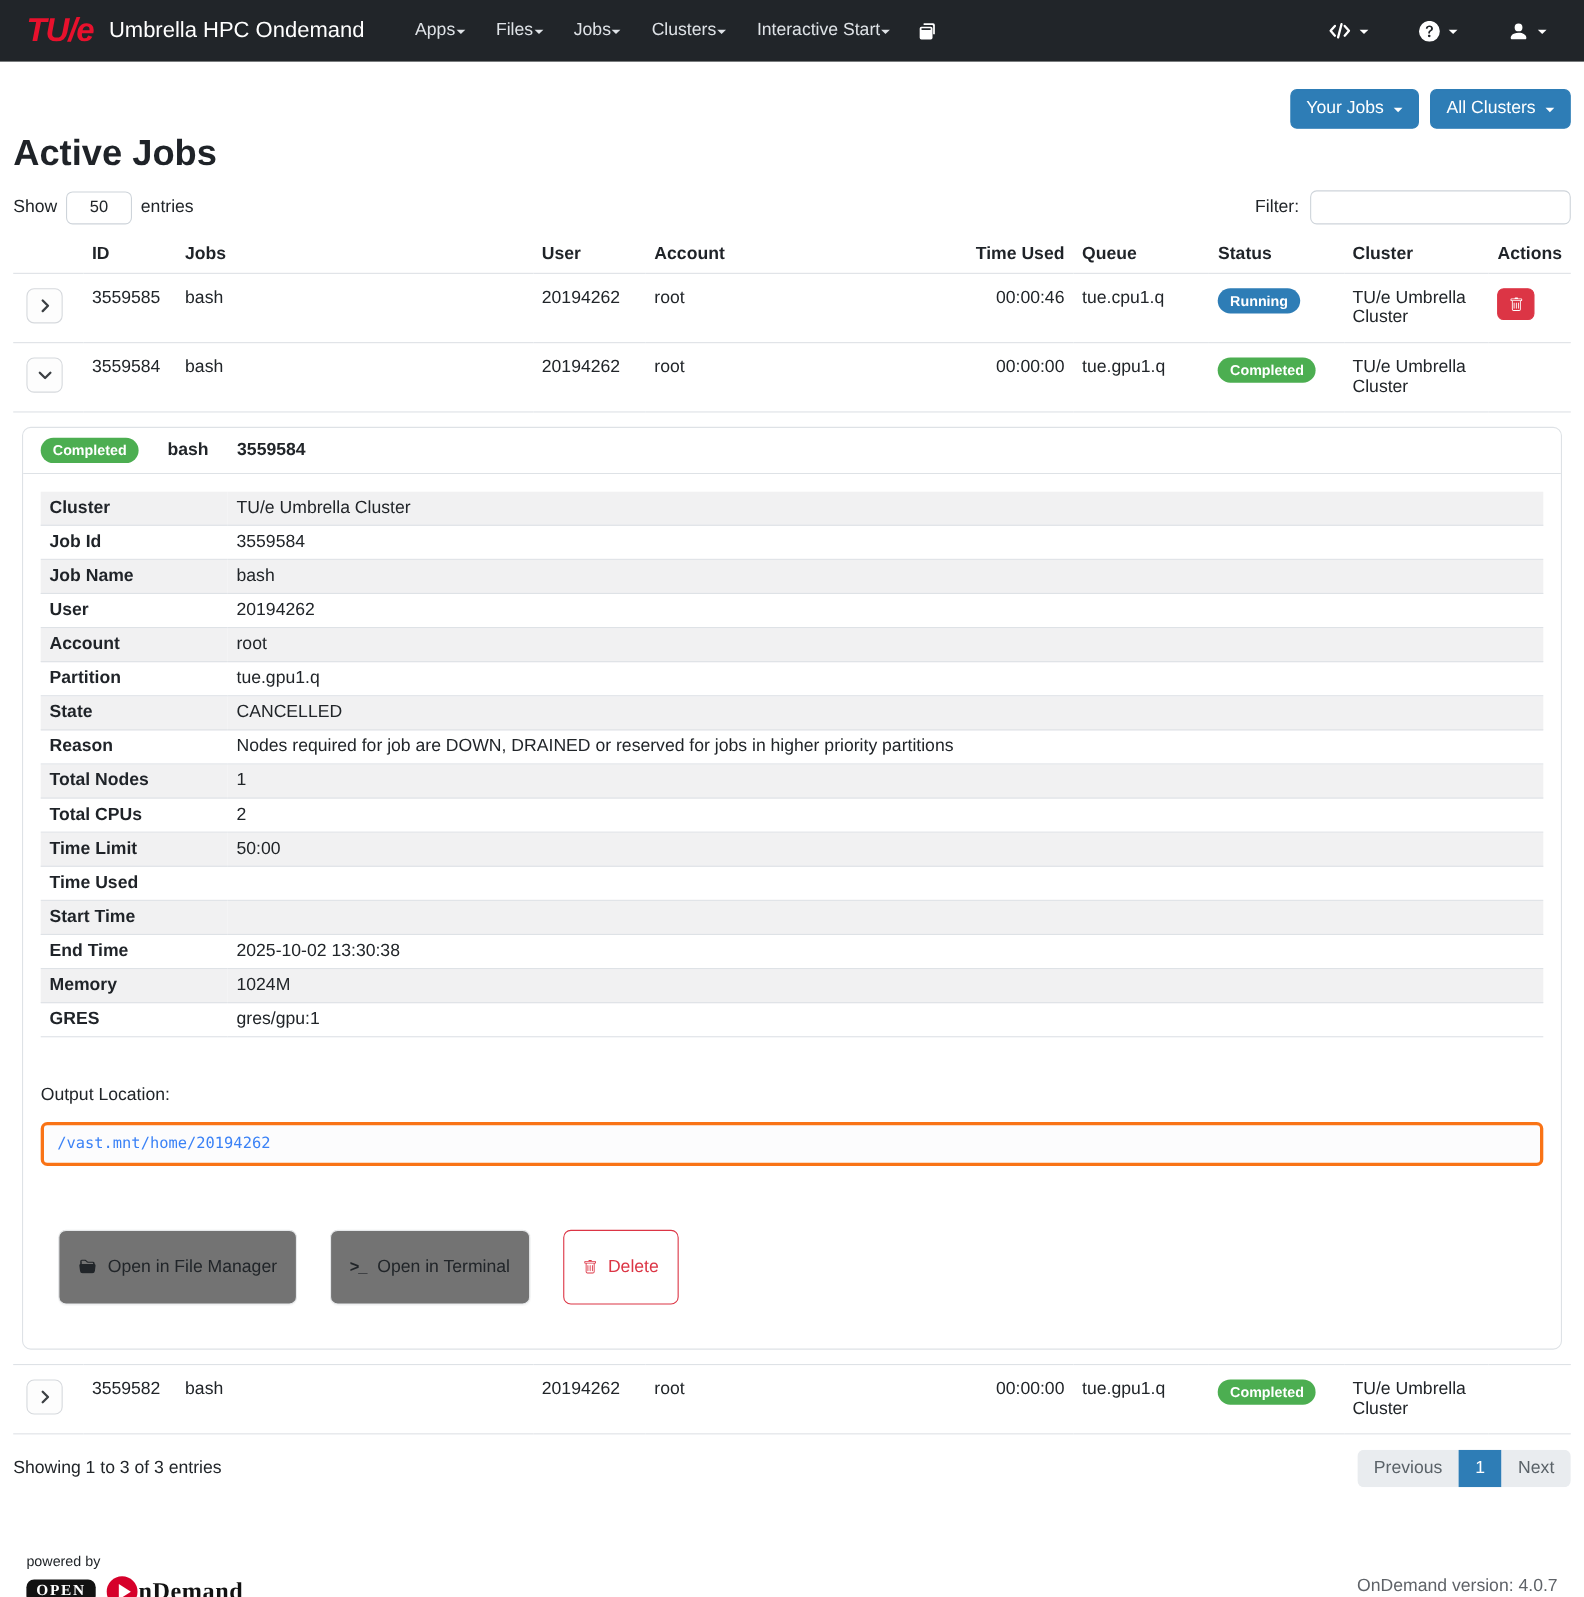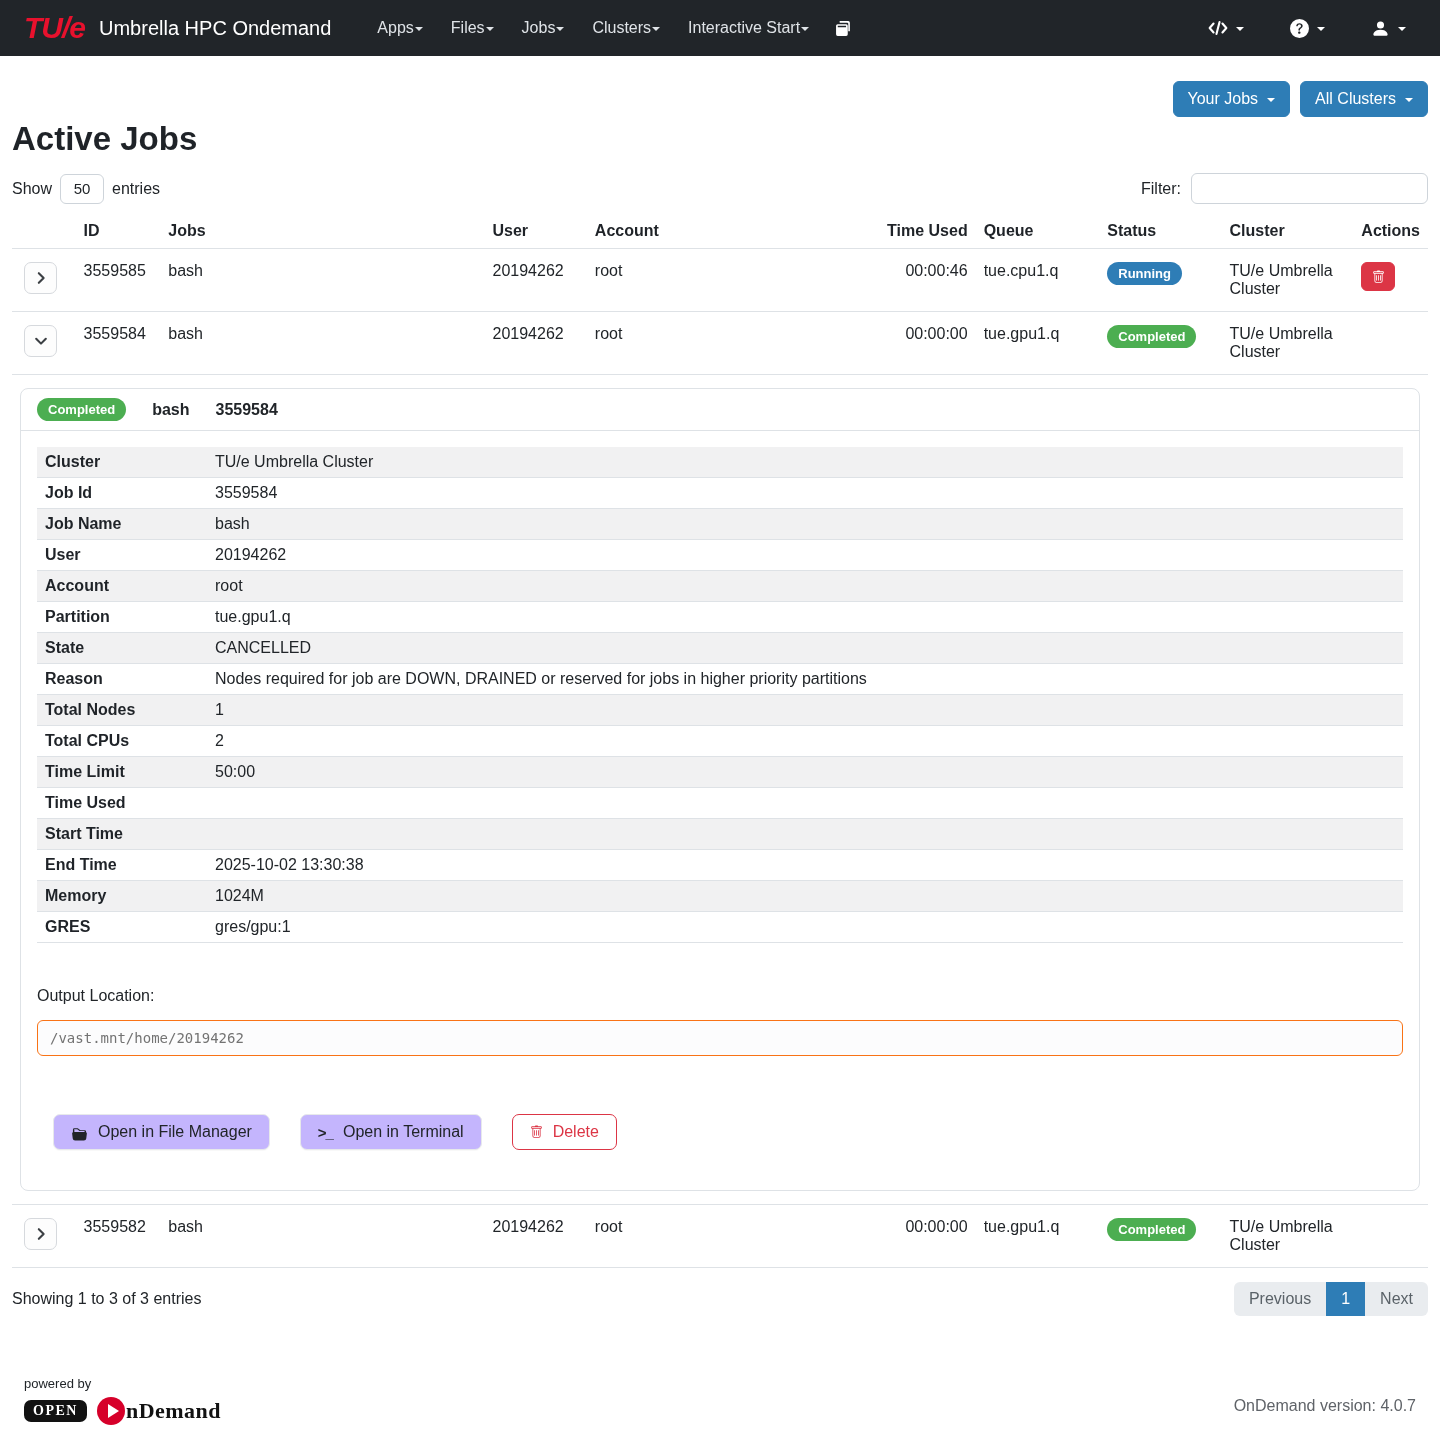"50" .entries-input { width: 44px -> 60px }
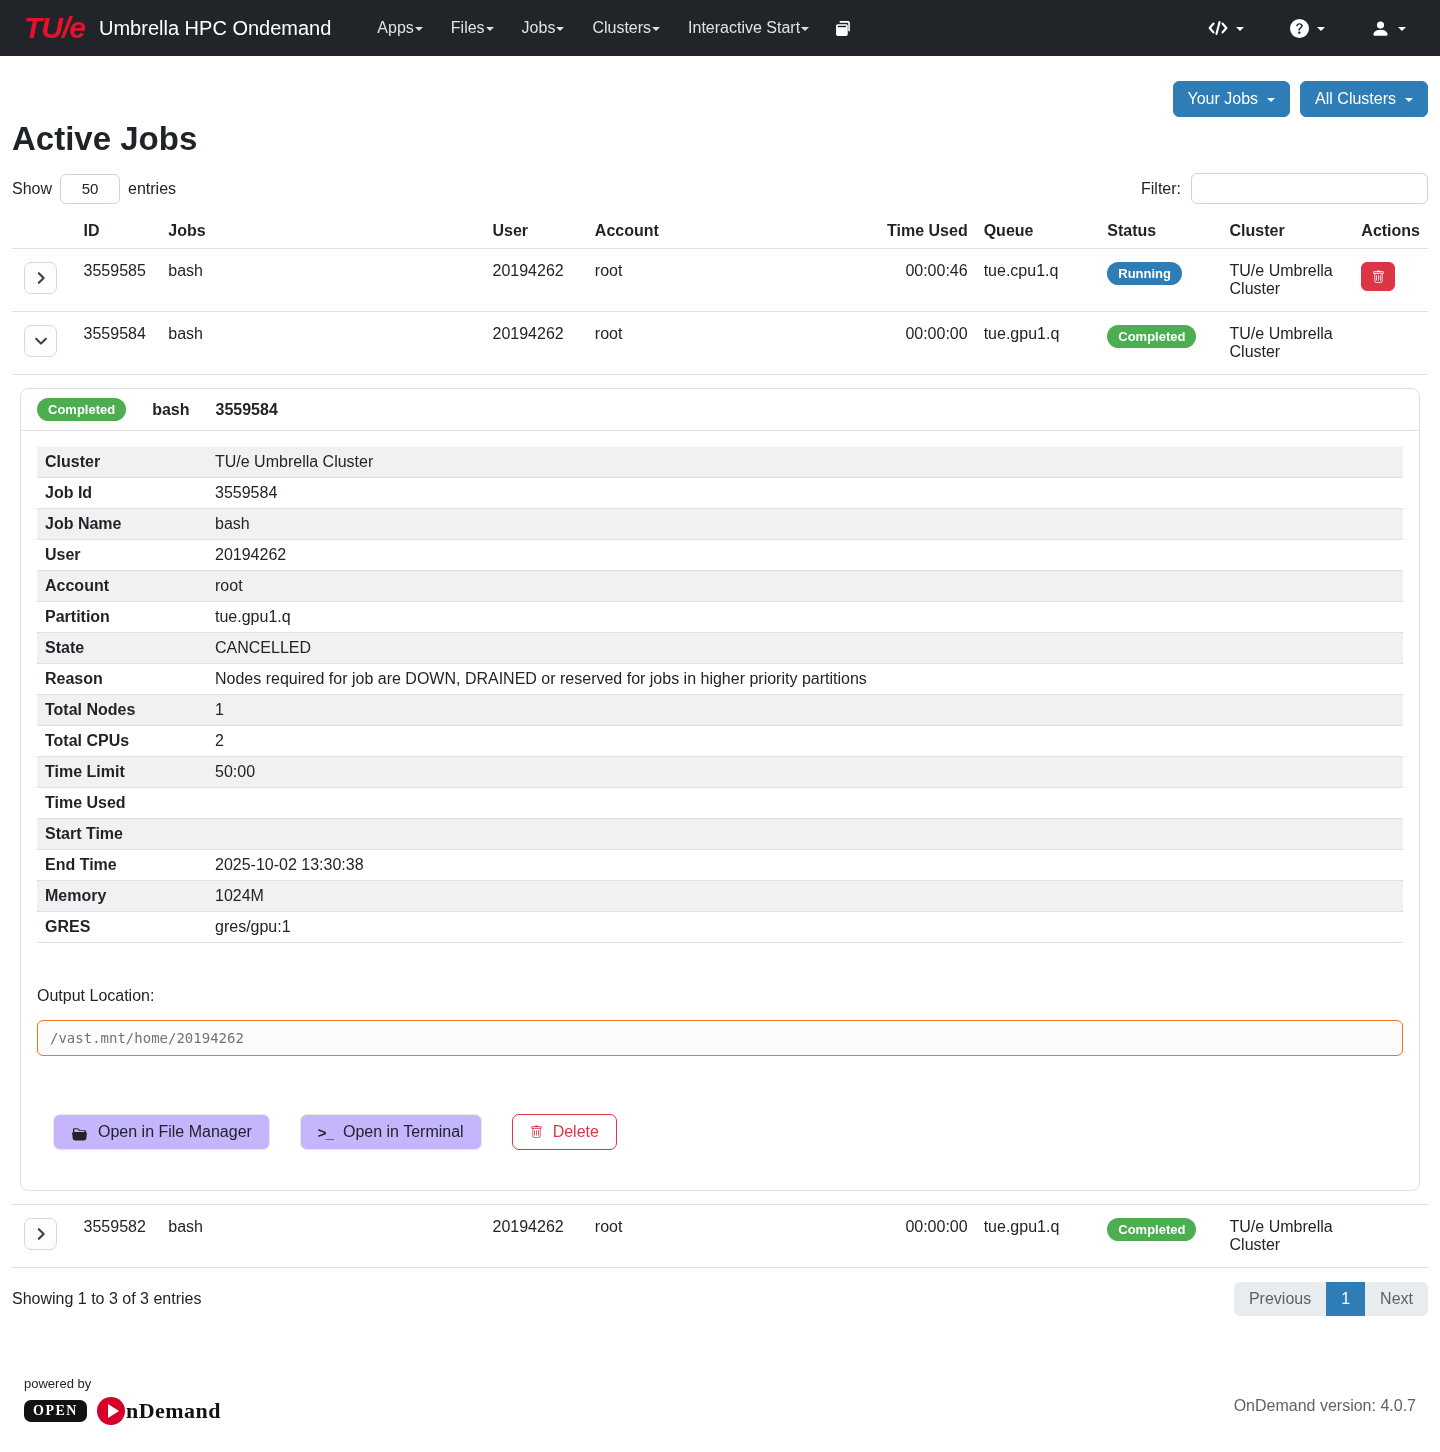"/vast.mnt/home/20194262" .output-input { border: 1px solid #f97316 -> 3px solid #f97316; color: #737373 -> #3b82f6 }
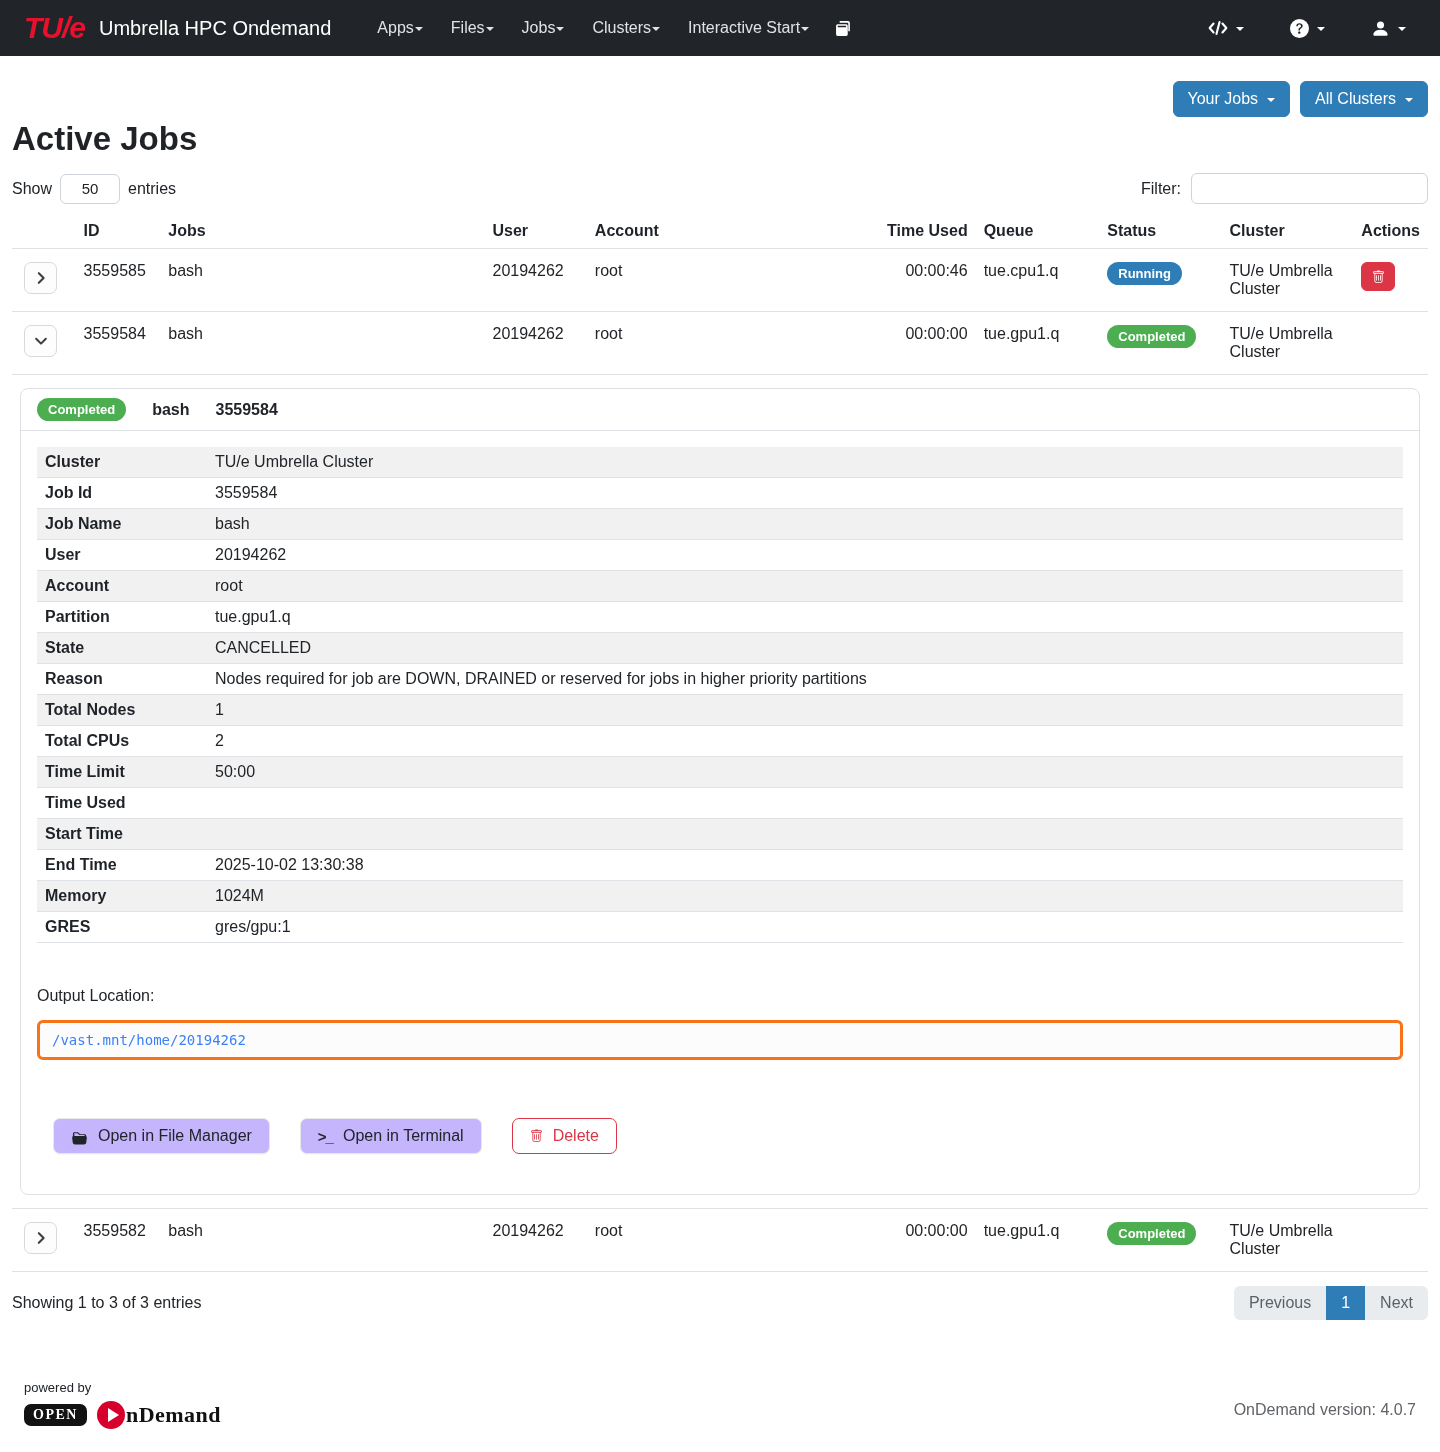"Open in File Manager" .btn-plain { align-items: flex-end -> flex-start; background: #c4b5fd -> #737373; padding: 8px 17px -> 24px 17px }
